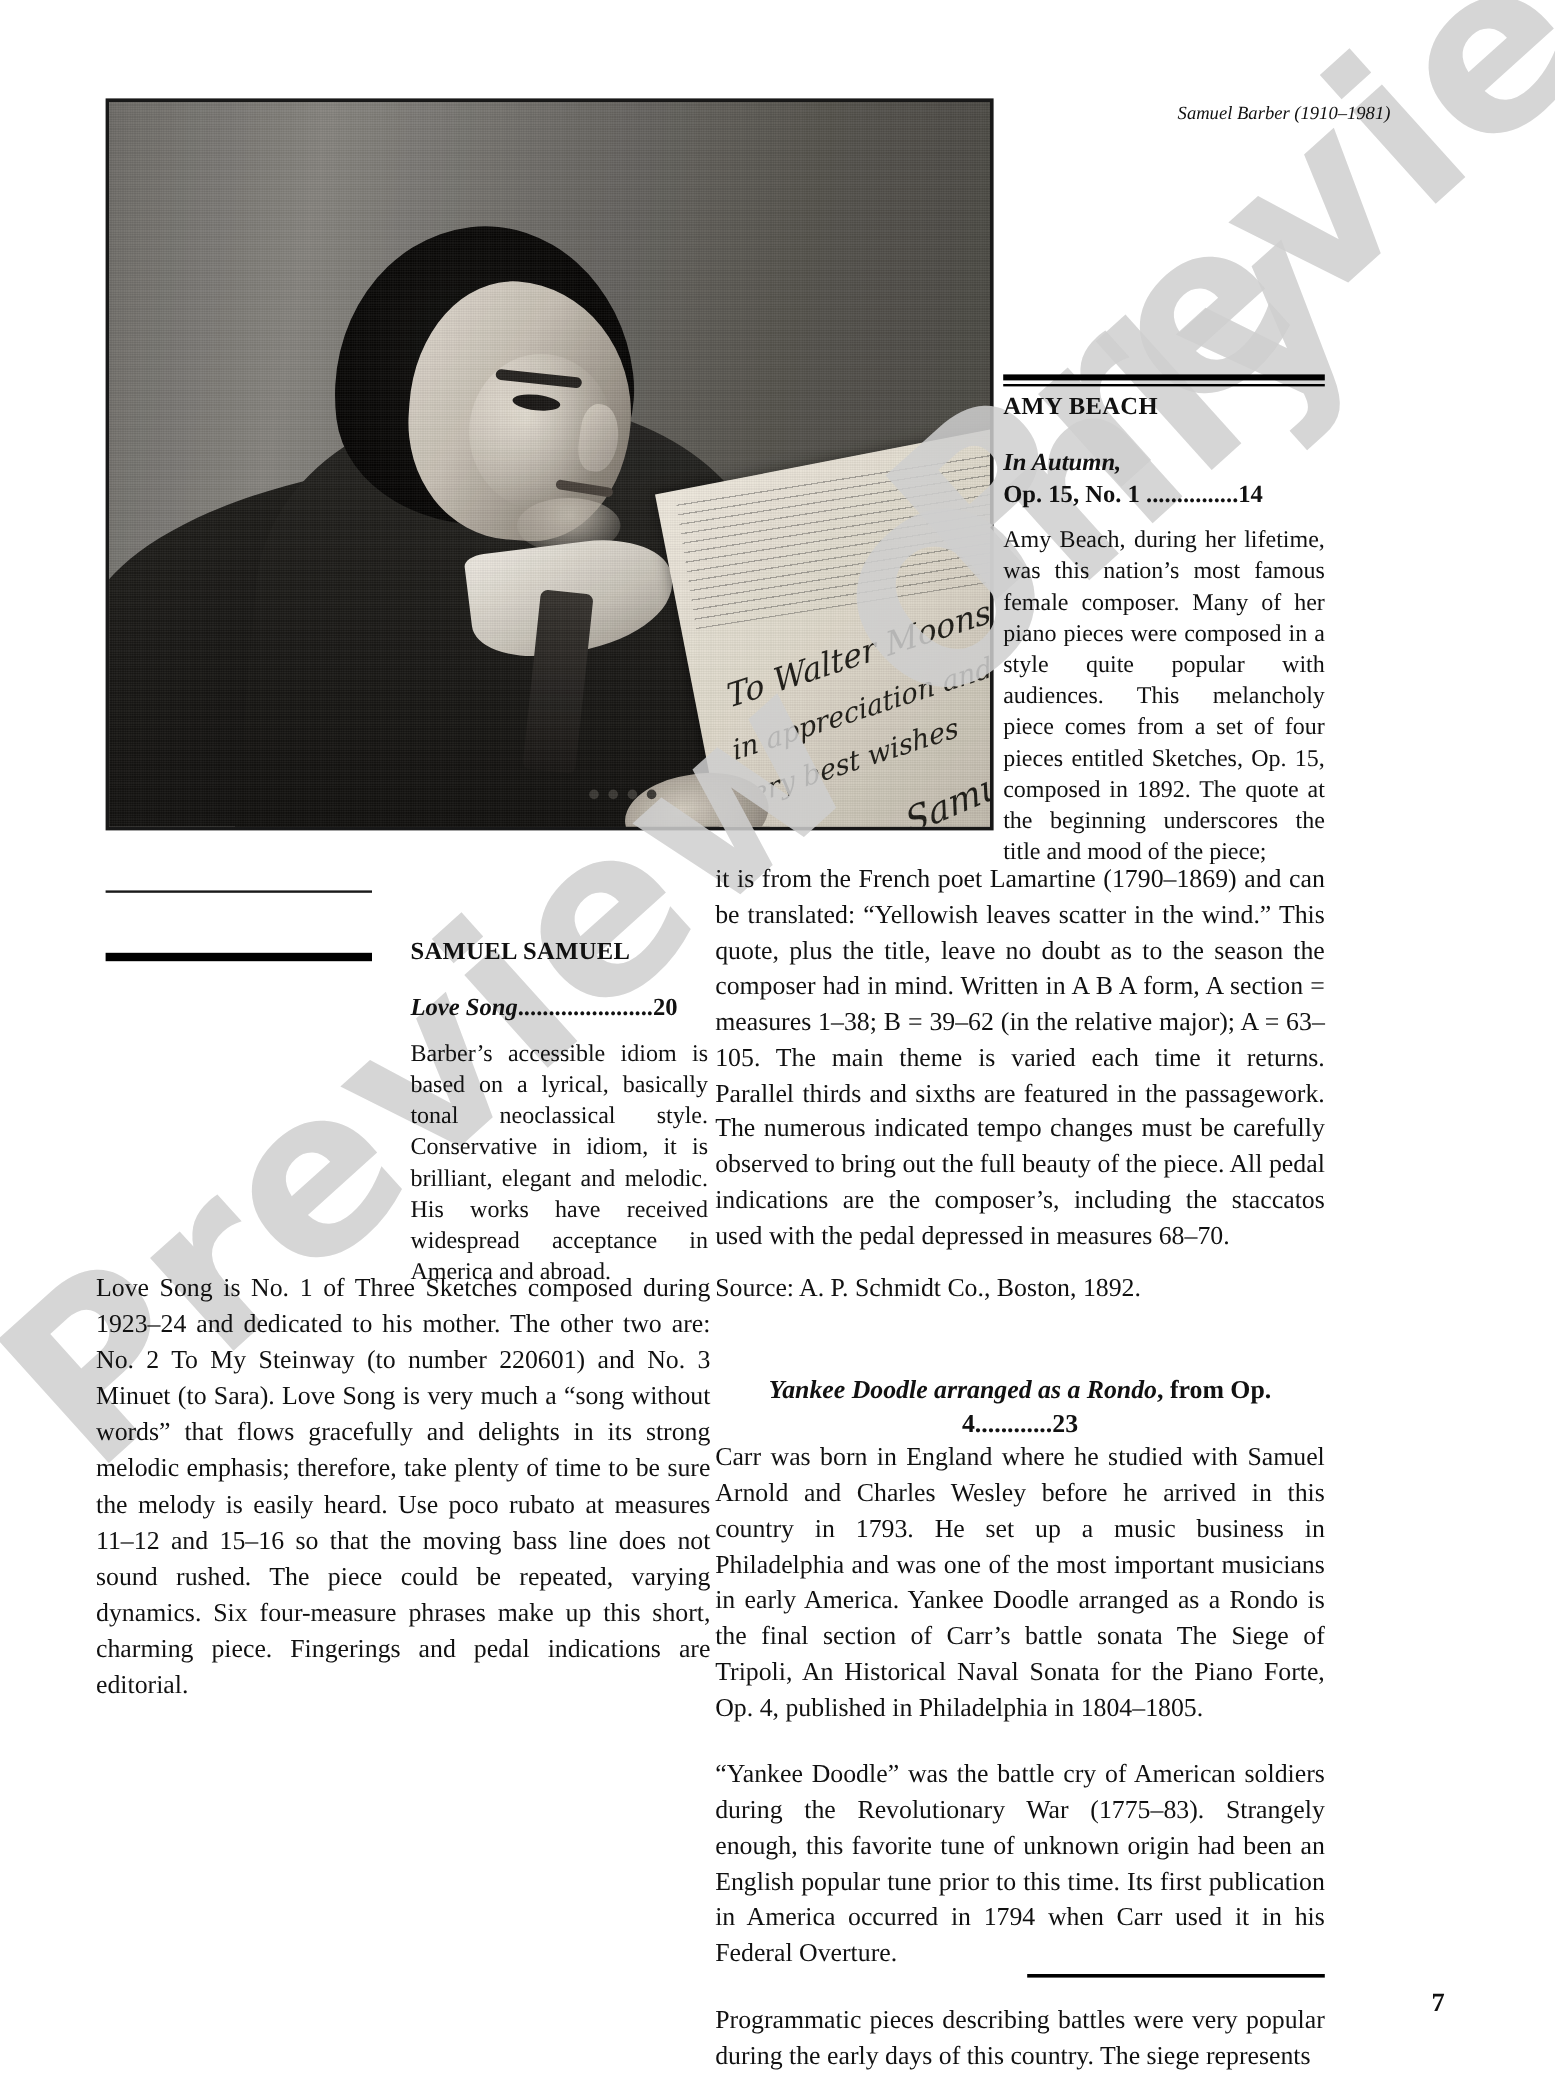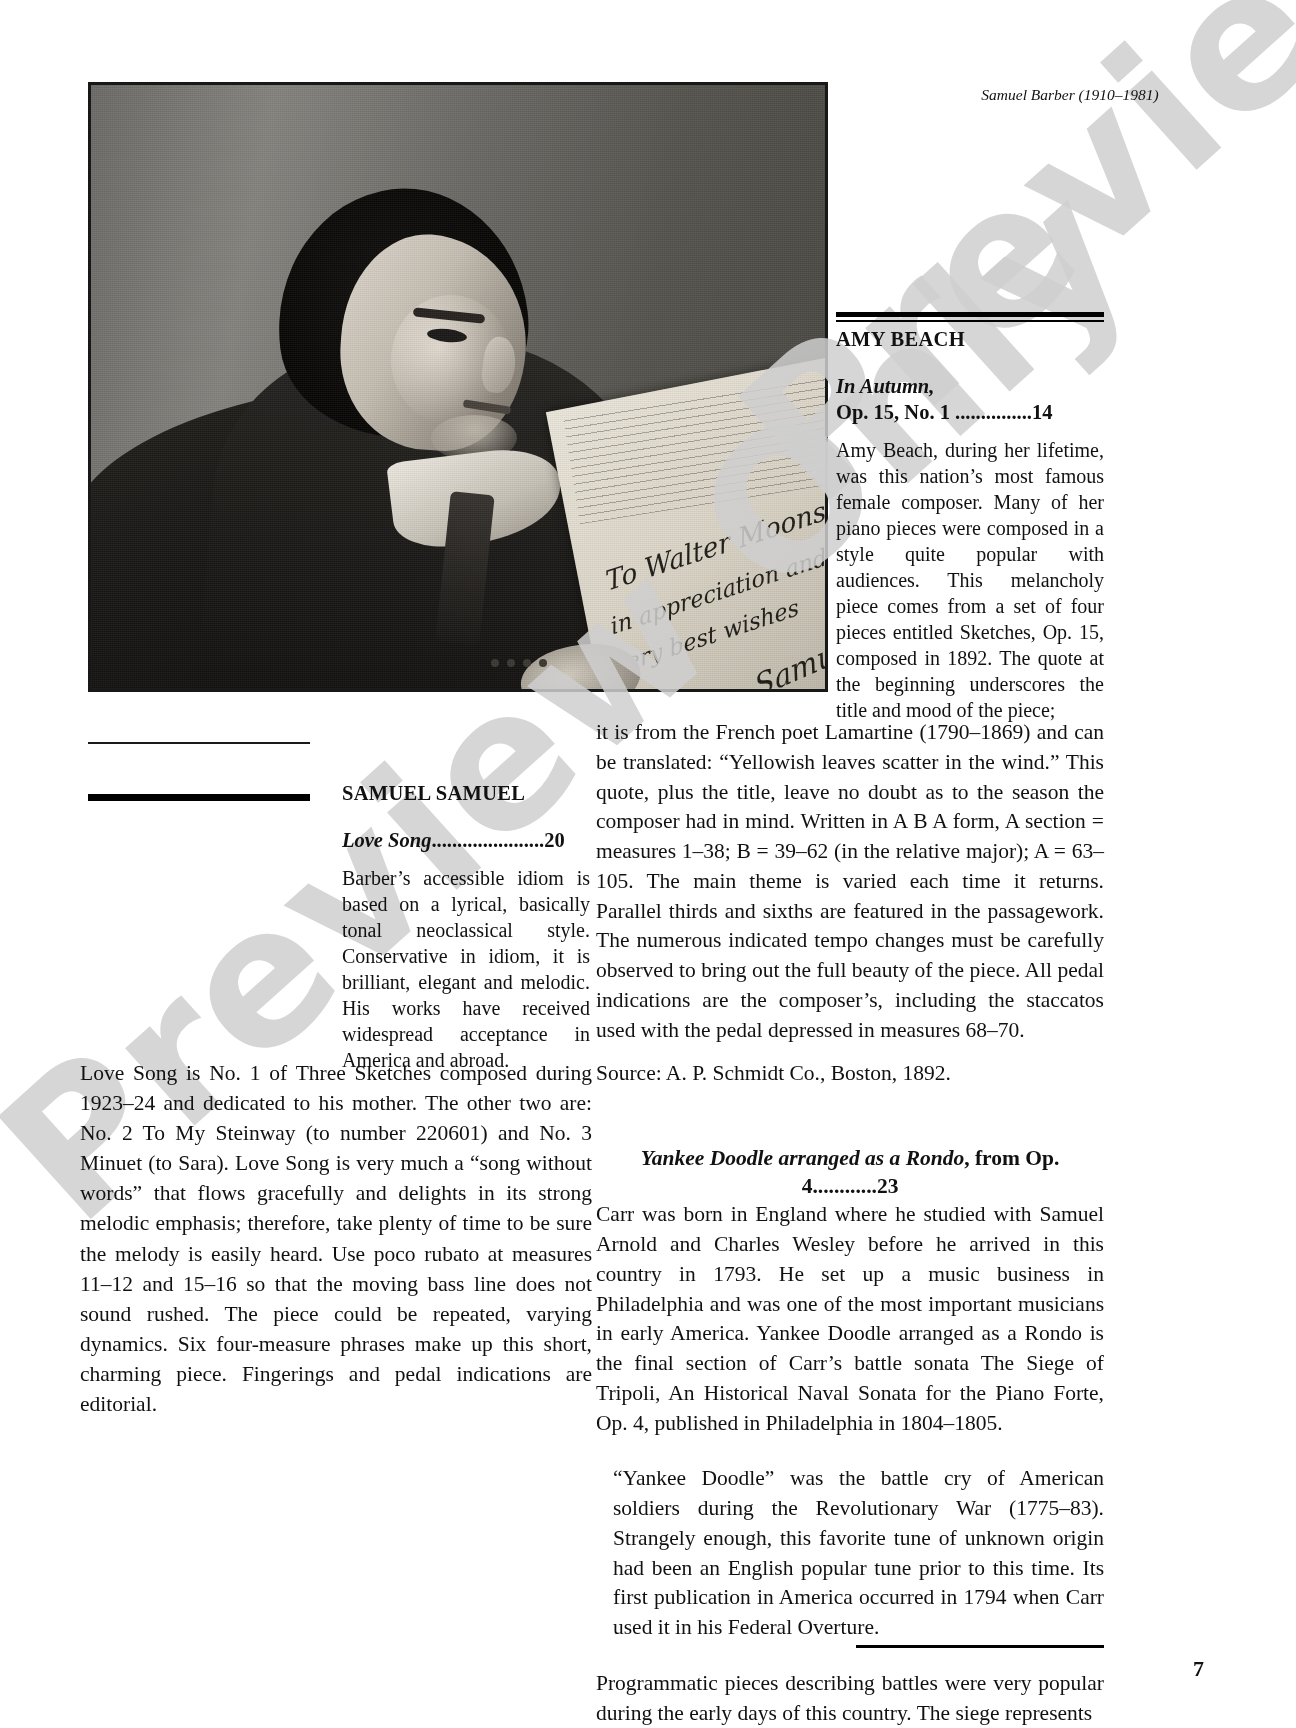"“Yankee Doodle” was the battle" p.body { margin-left: 17px -> none }
